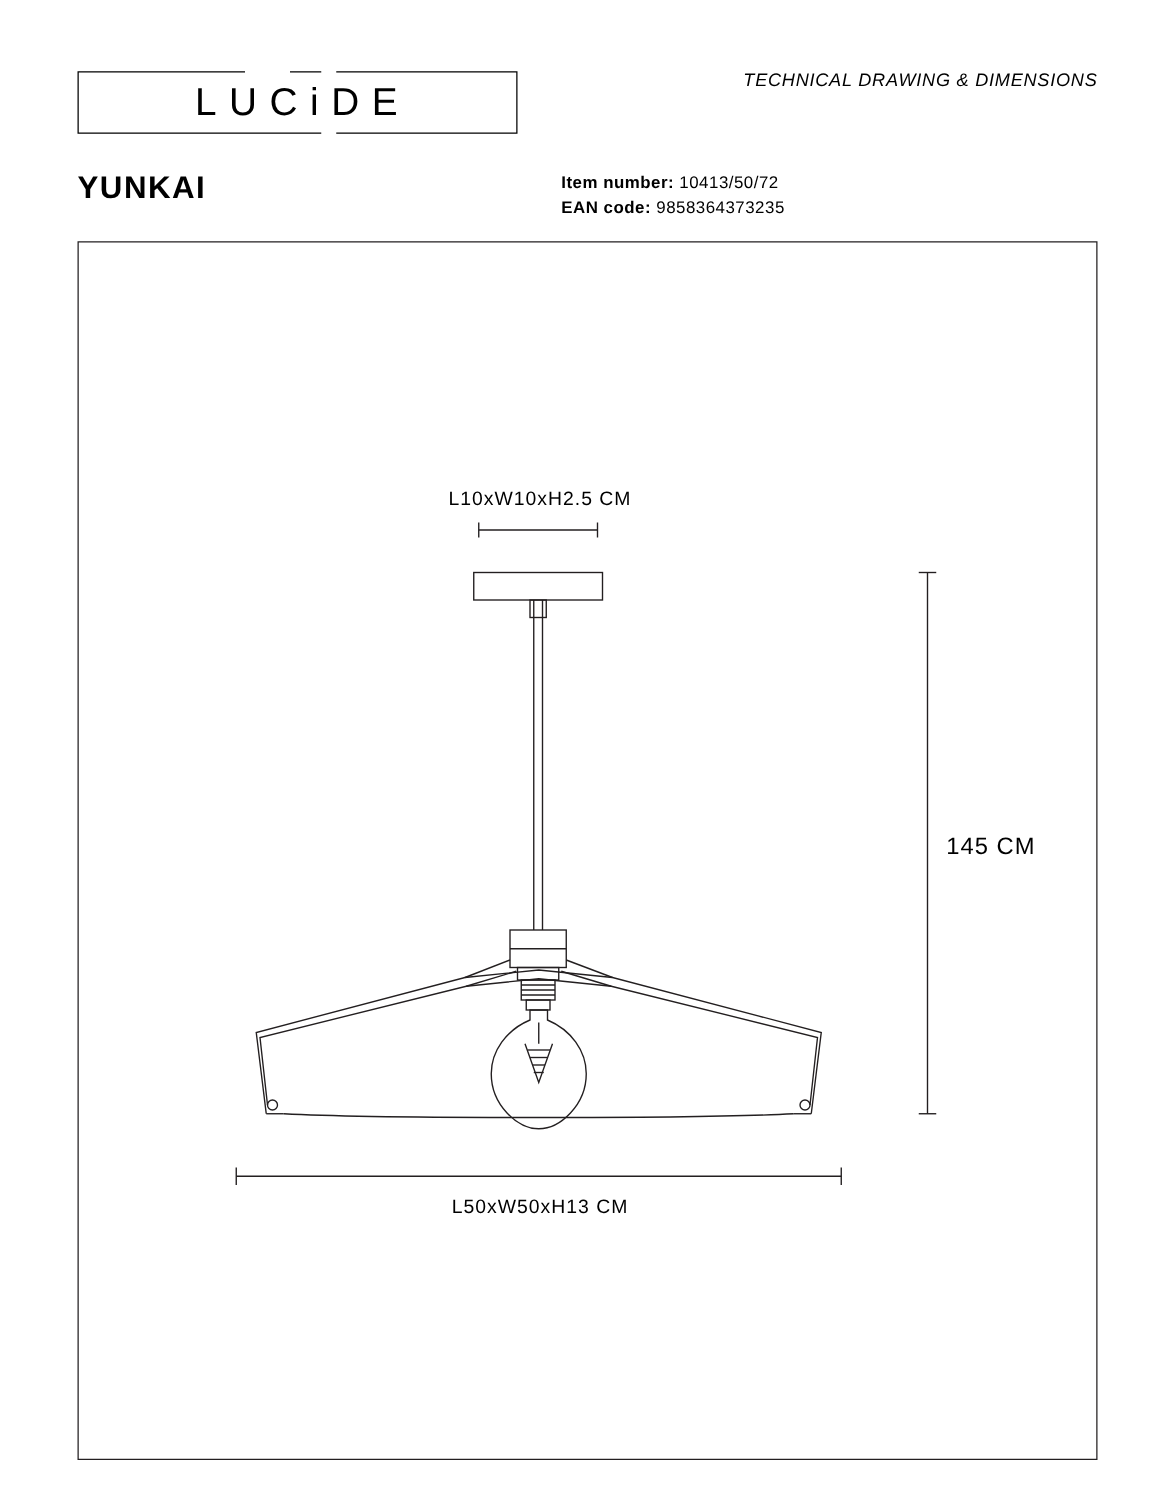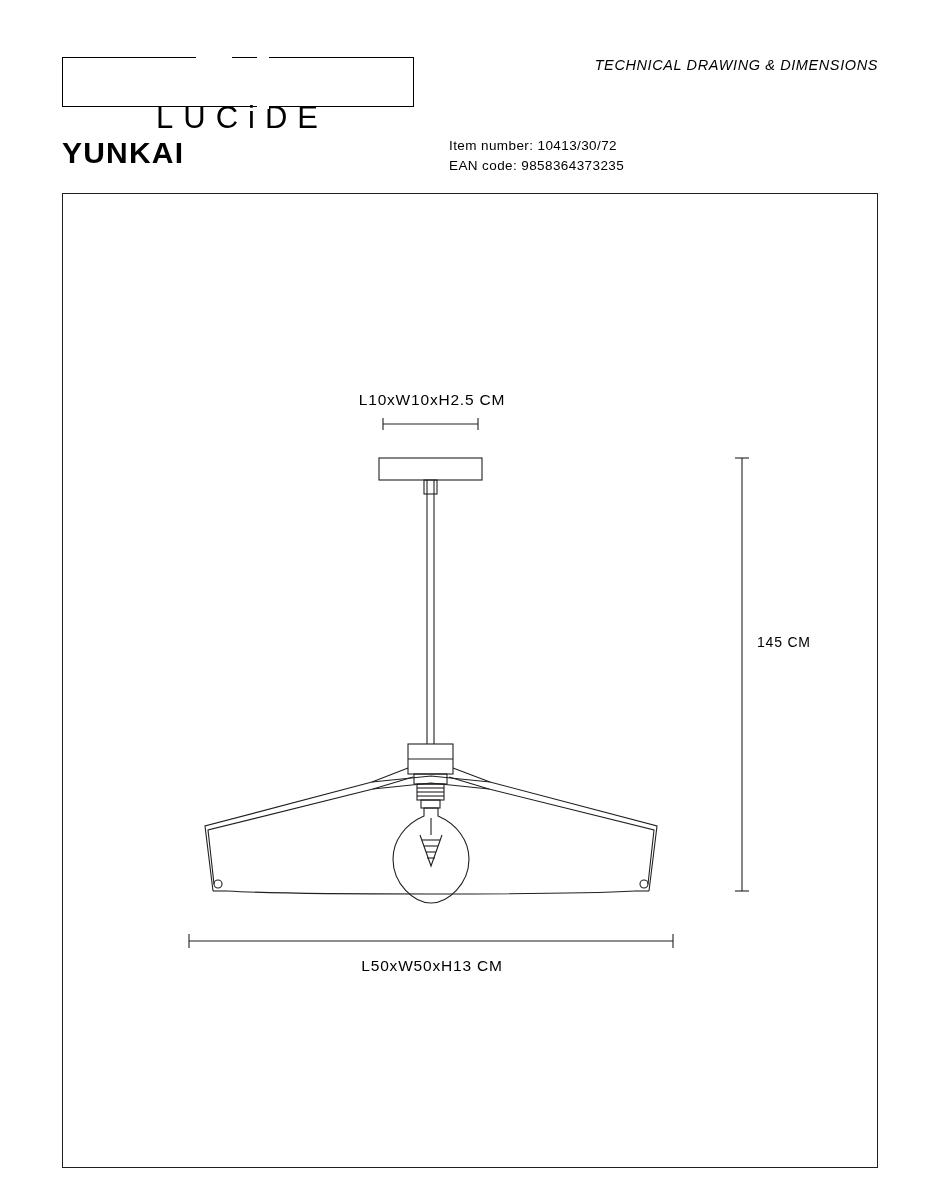"LUCiDE" .logo-text { margin-top: 36px -> none }
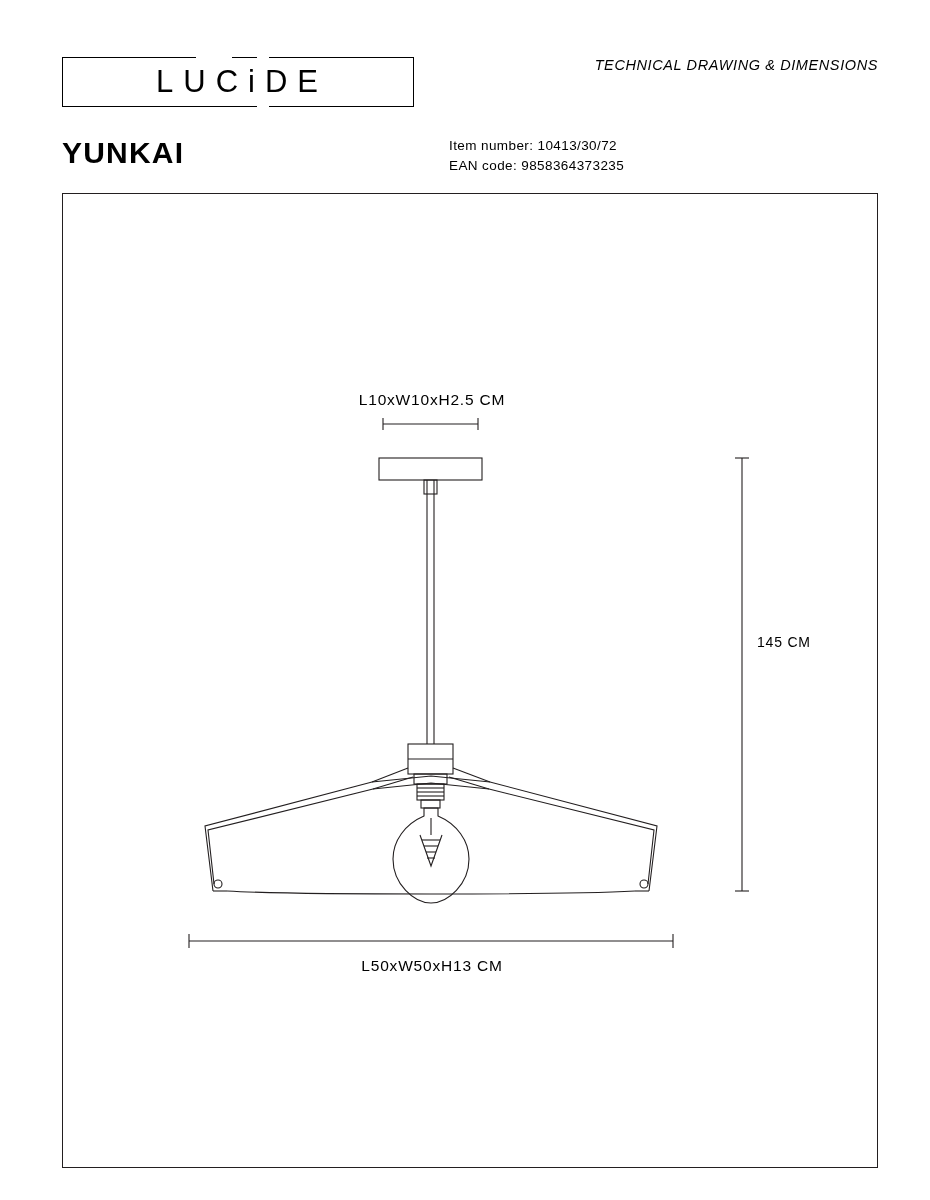"YUNKAI" .product-title { font-size: 30px -> 25px }
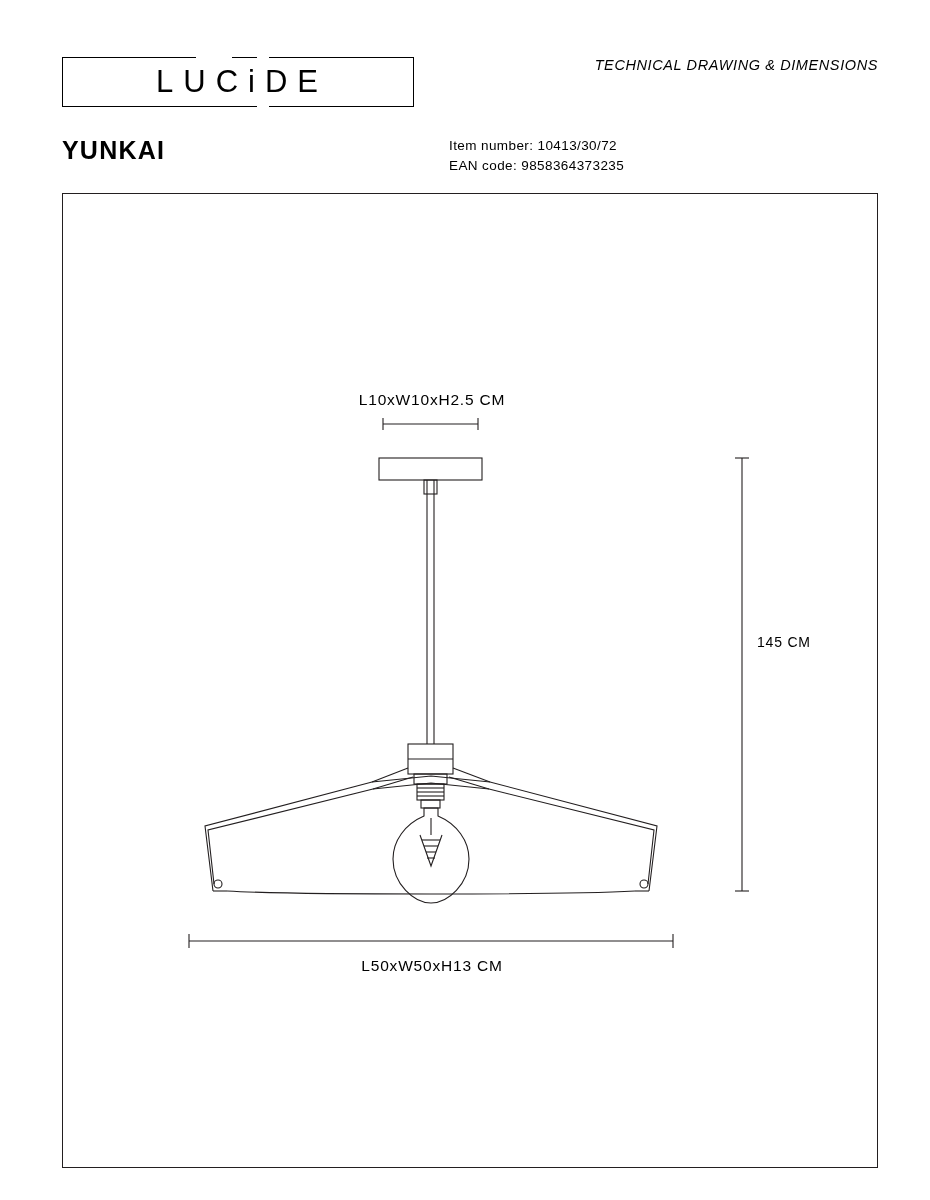"Item number:" .meta .lbl { font-weight: normal -> bold }
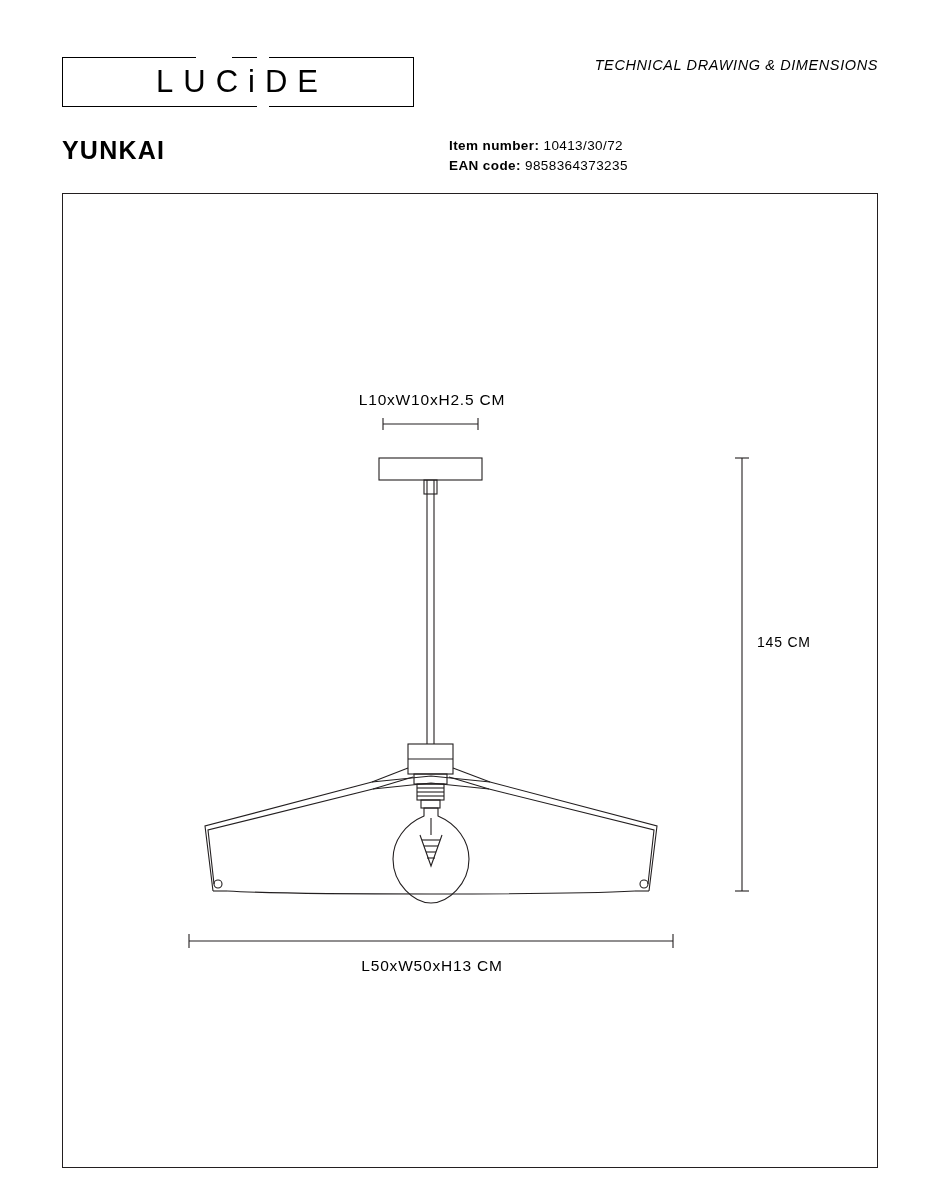"10413/30/72" span { text: 10413/30/72 -> 10413/50/72 }
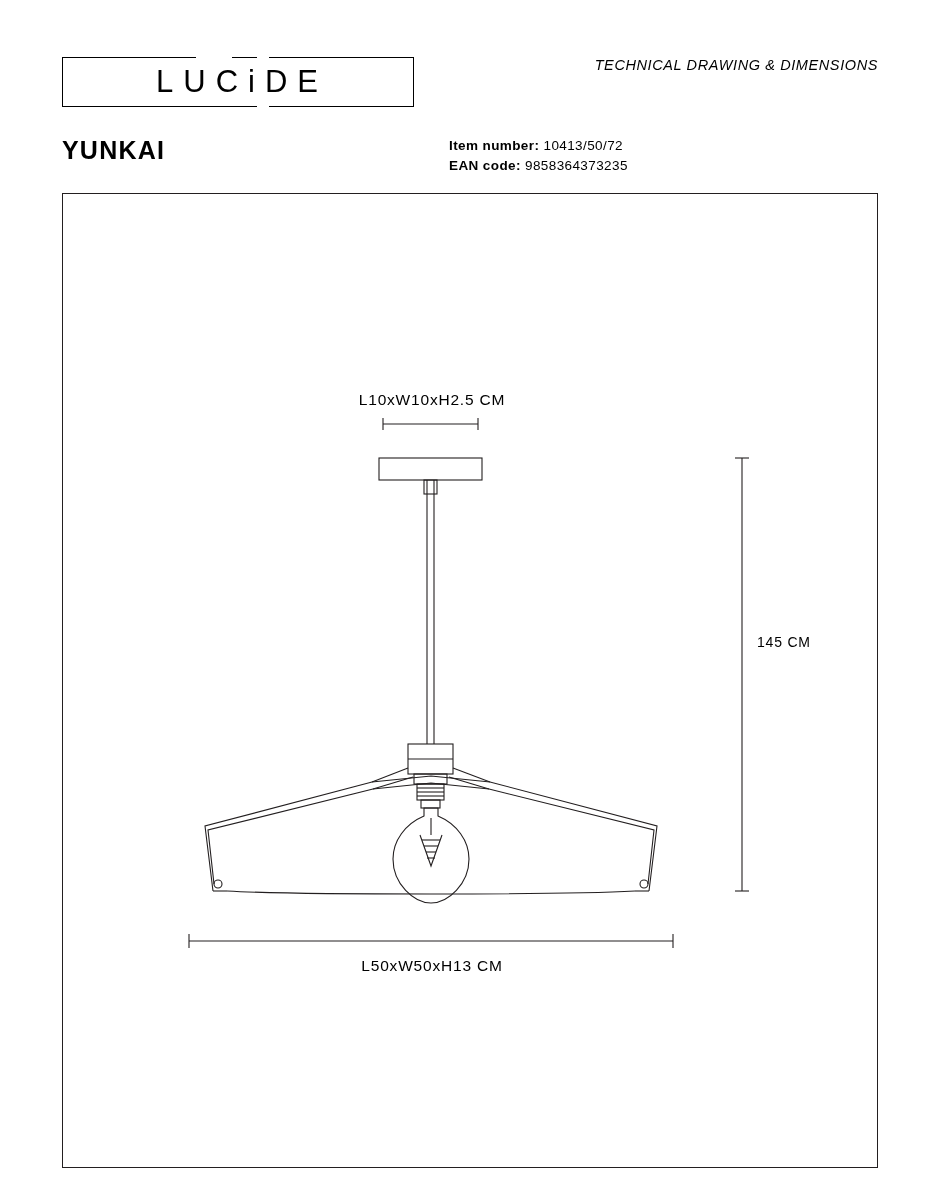"145 CM" .lbl-right { font-size: 14px -> 19px; top: 634px -> 667px }
